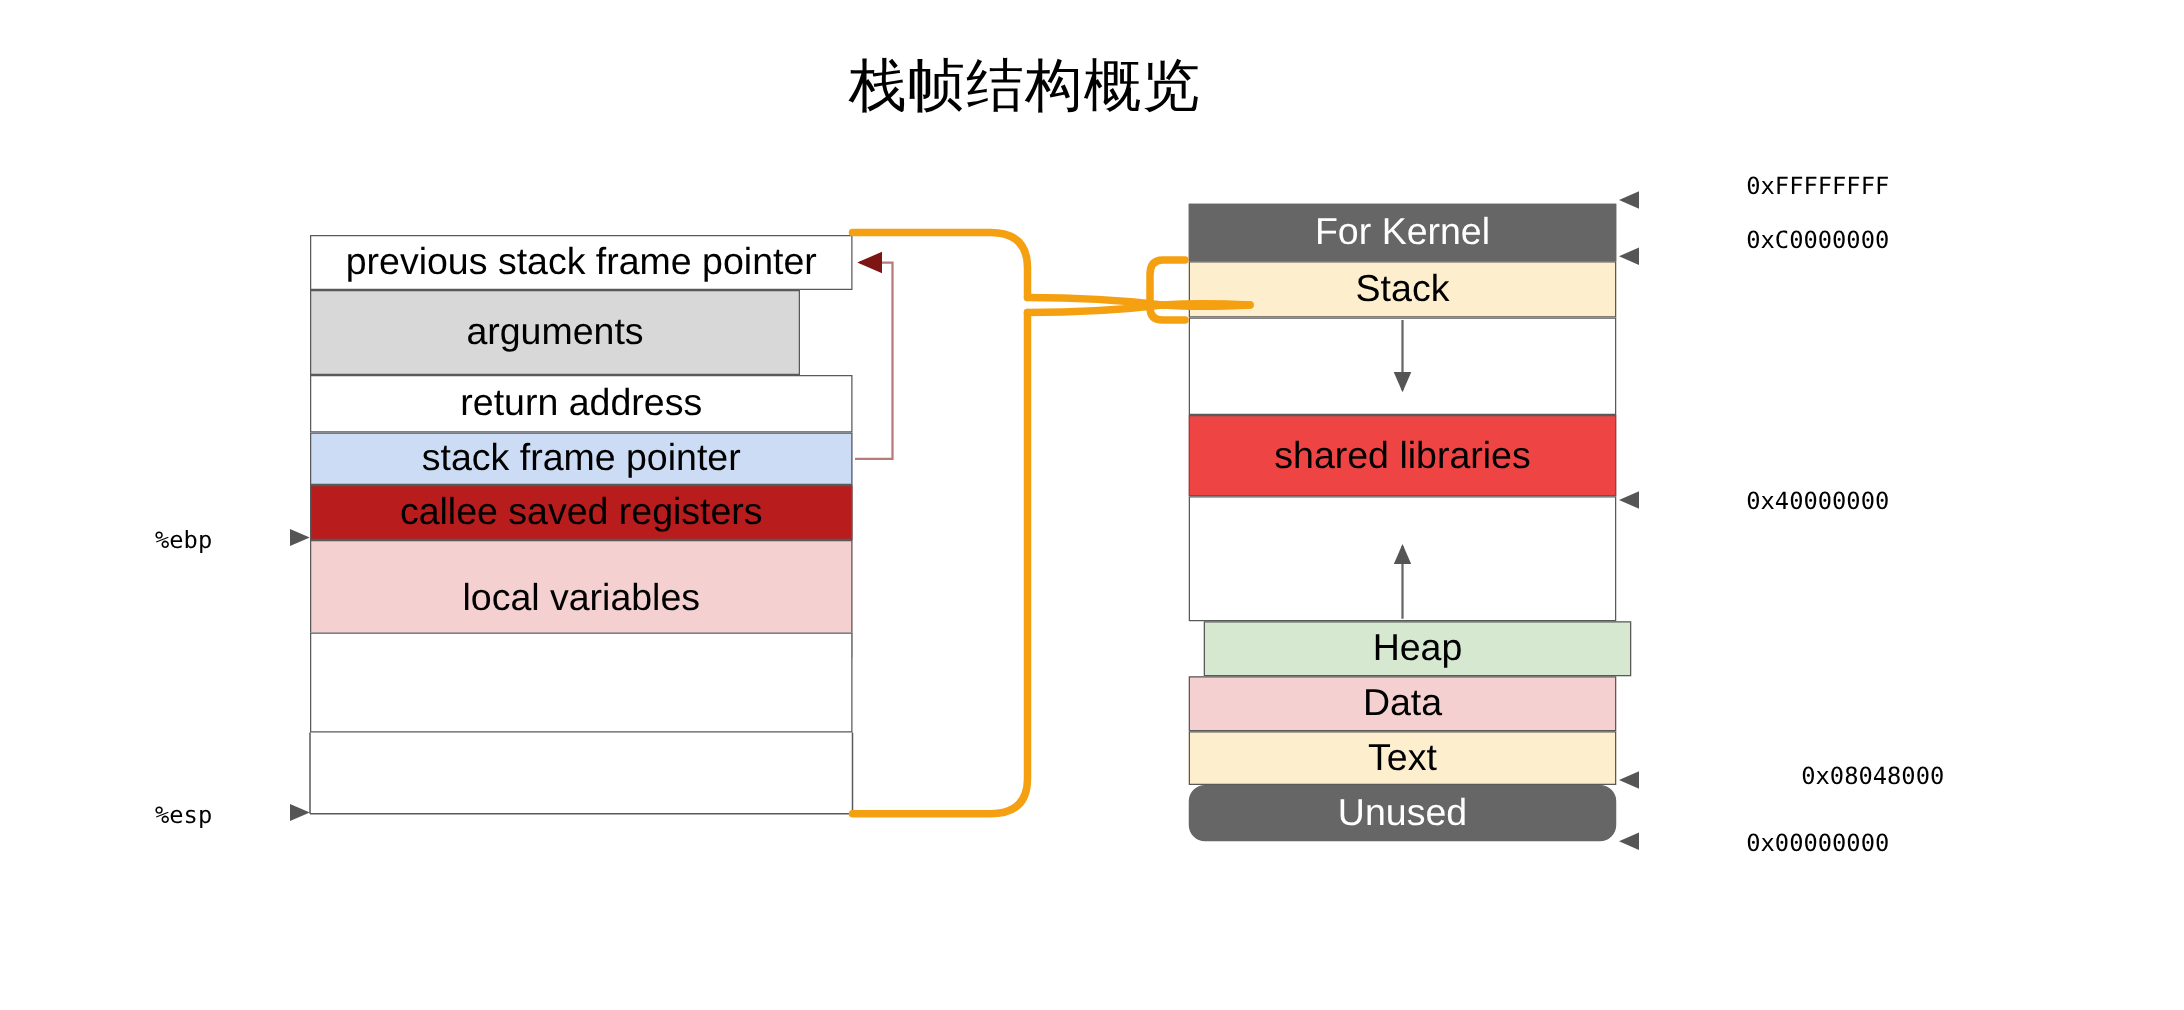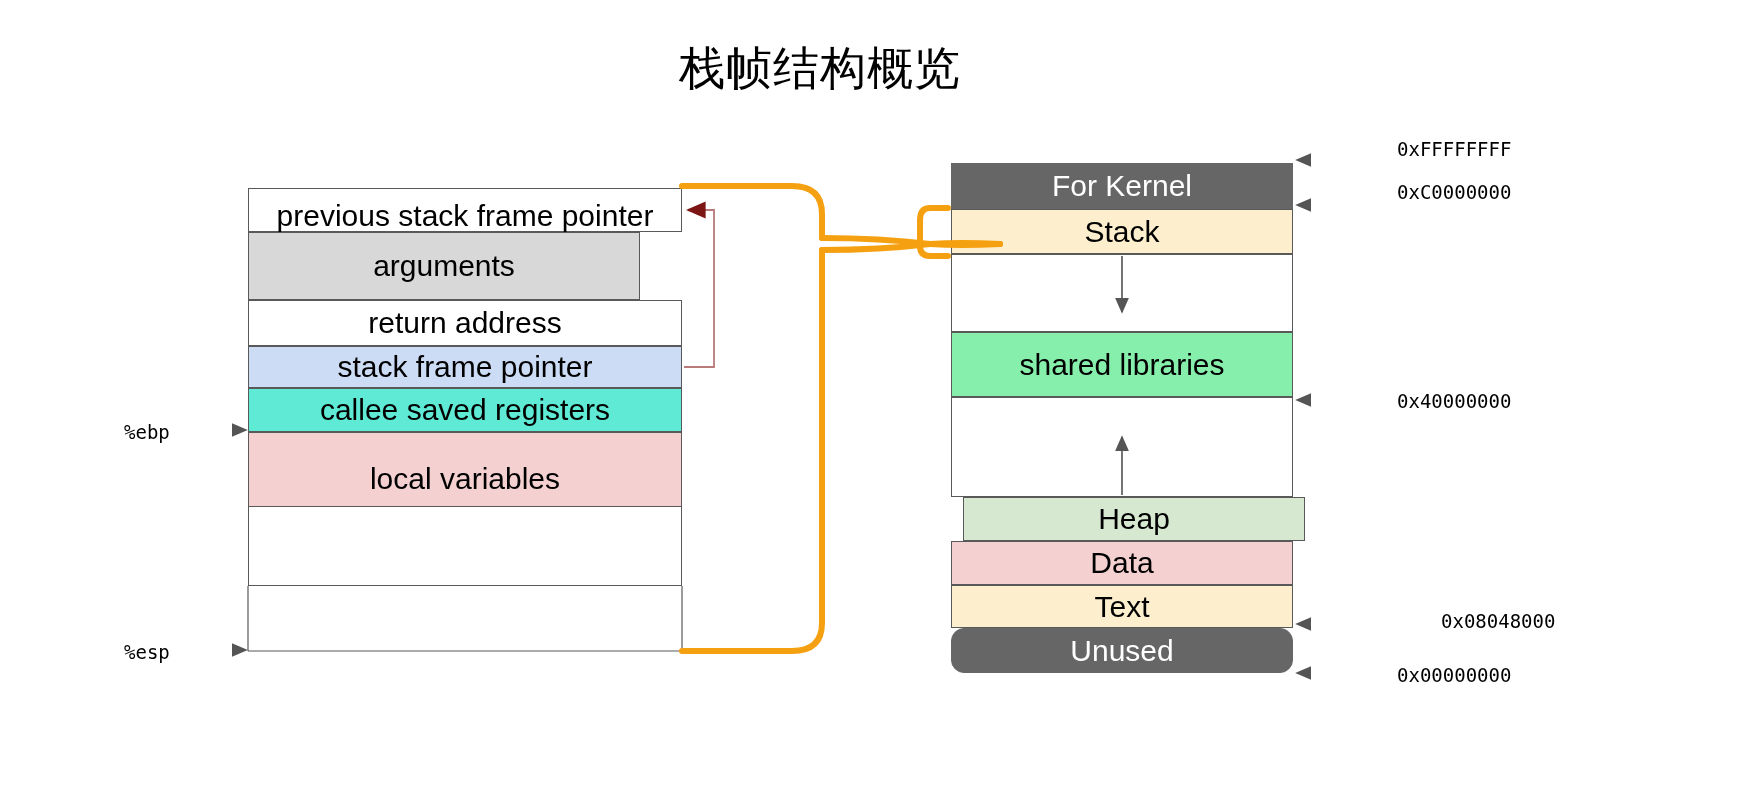"previous stack frame pointer" div.blk { align-items: flex-end -> none }
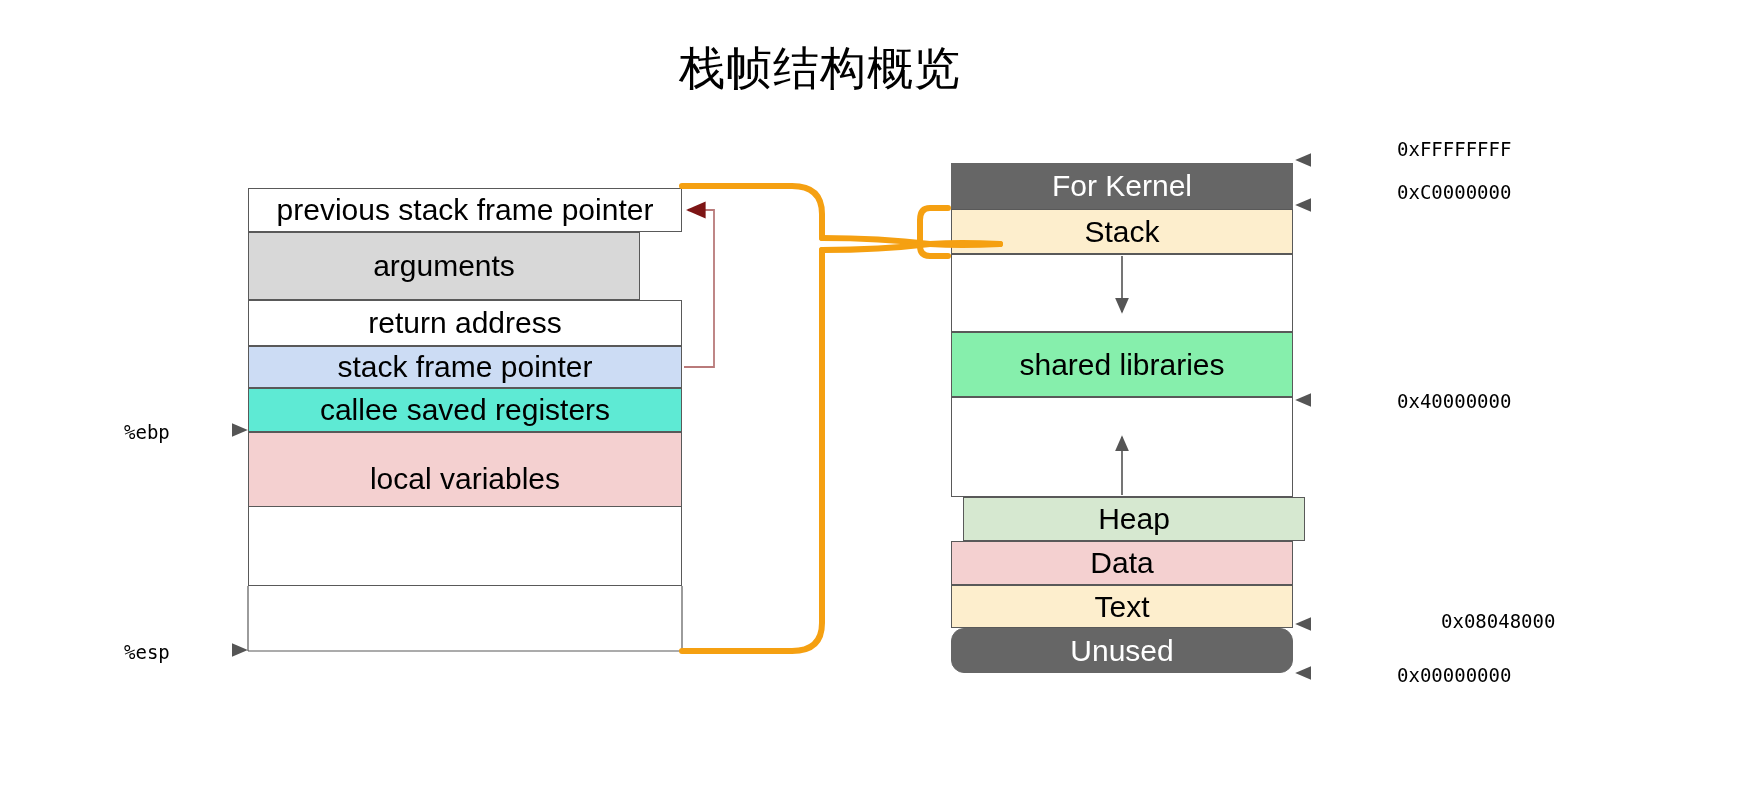"shared libraries" div.blk { background: #86efac -> #ef4444 }
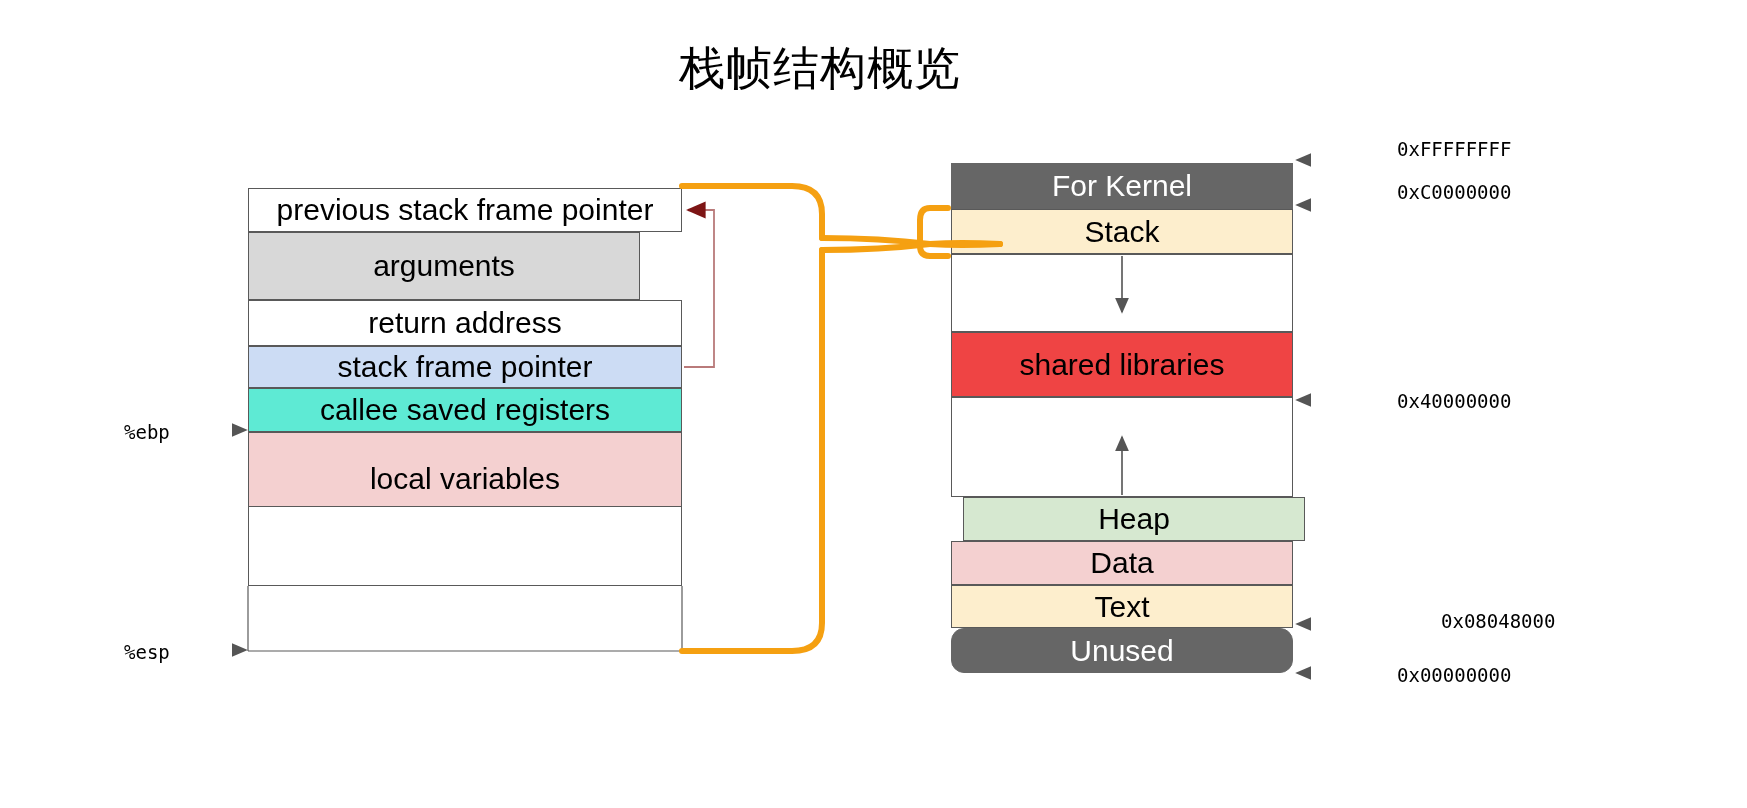"callee saved registers" div.blk { background: #5eead4 -> #b91c1c }
